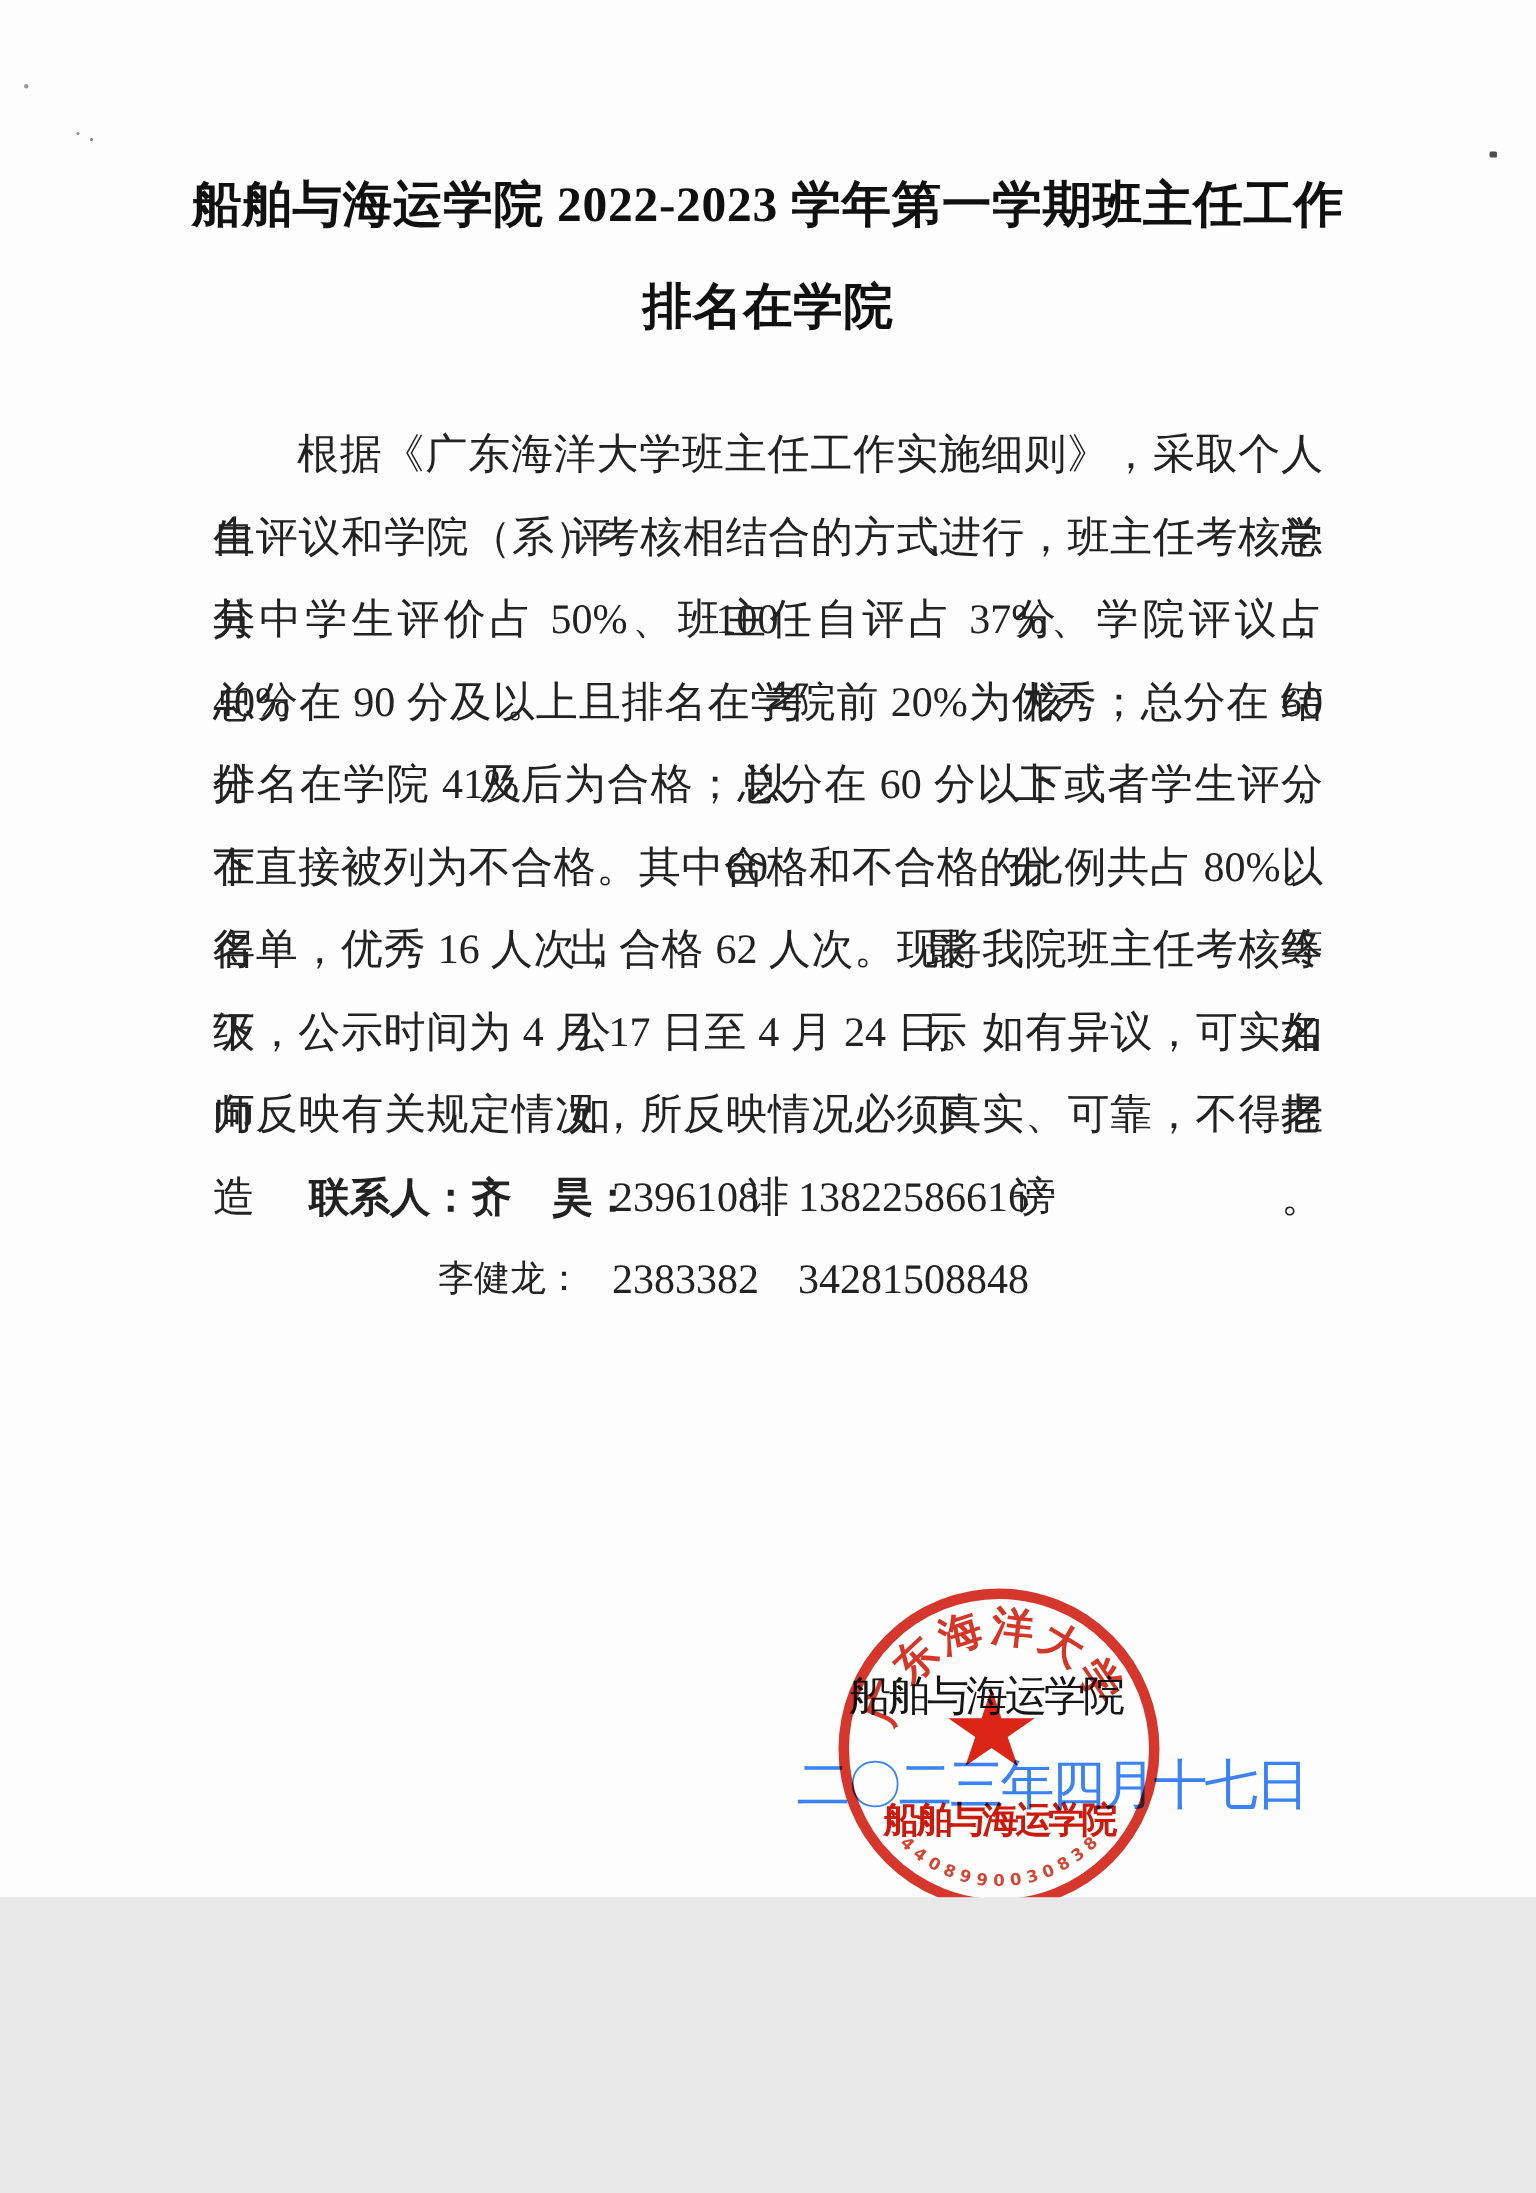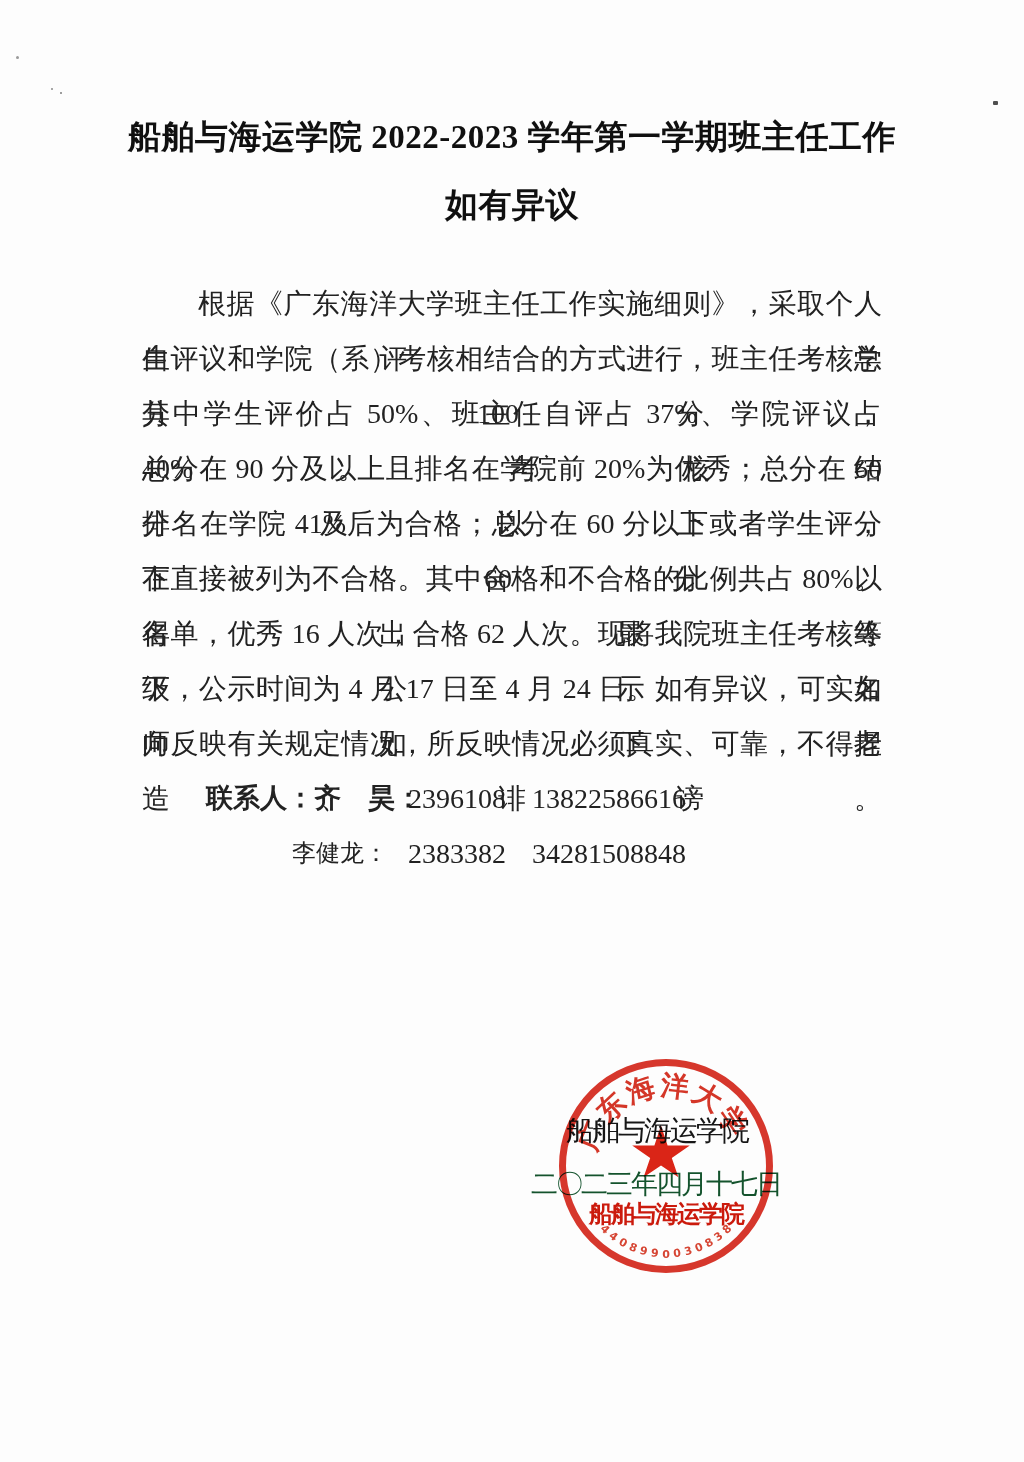"船舶与海运学院 2022-2023 学年第一学期班主任工作" .page { height: 1462px -> 1265px }
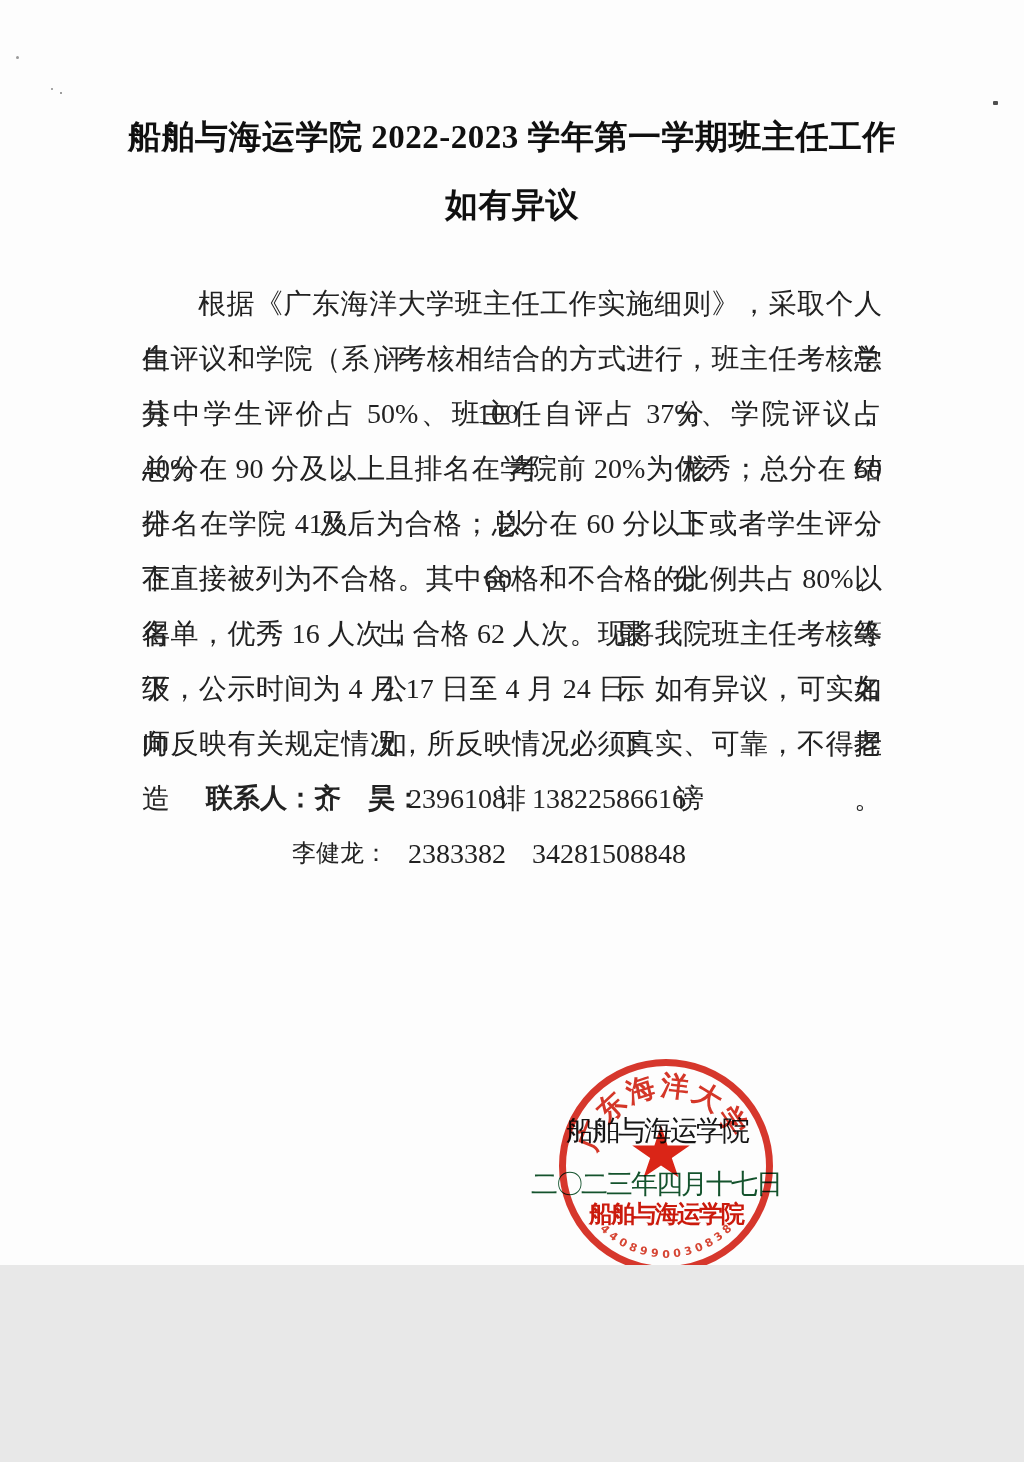"如有异议" div.tline { text: 如有异议 -> 排名在学院 }
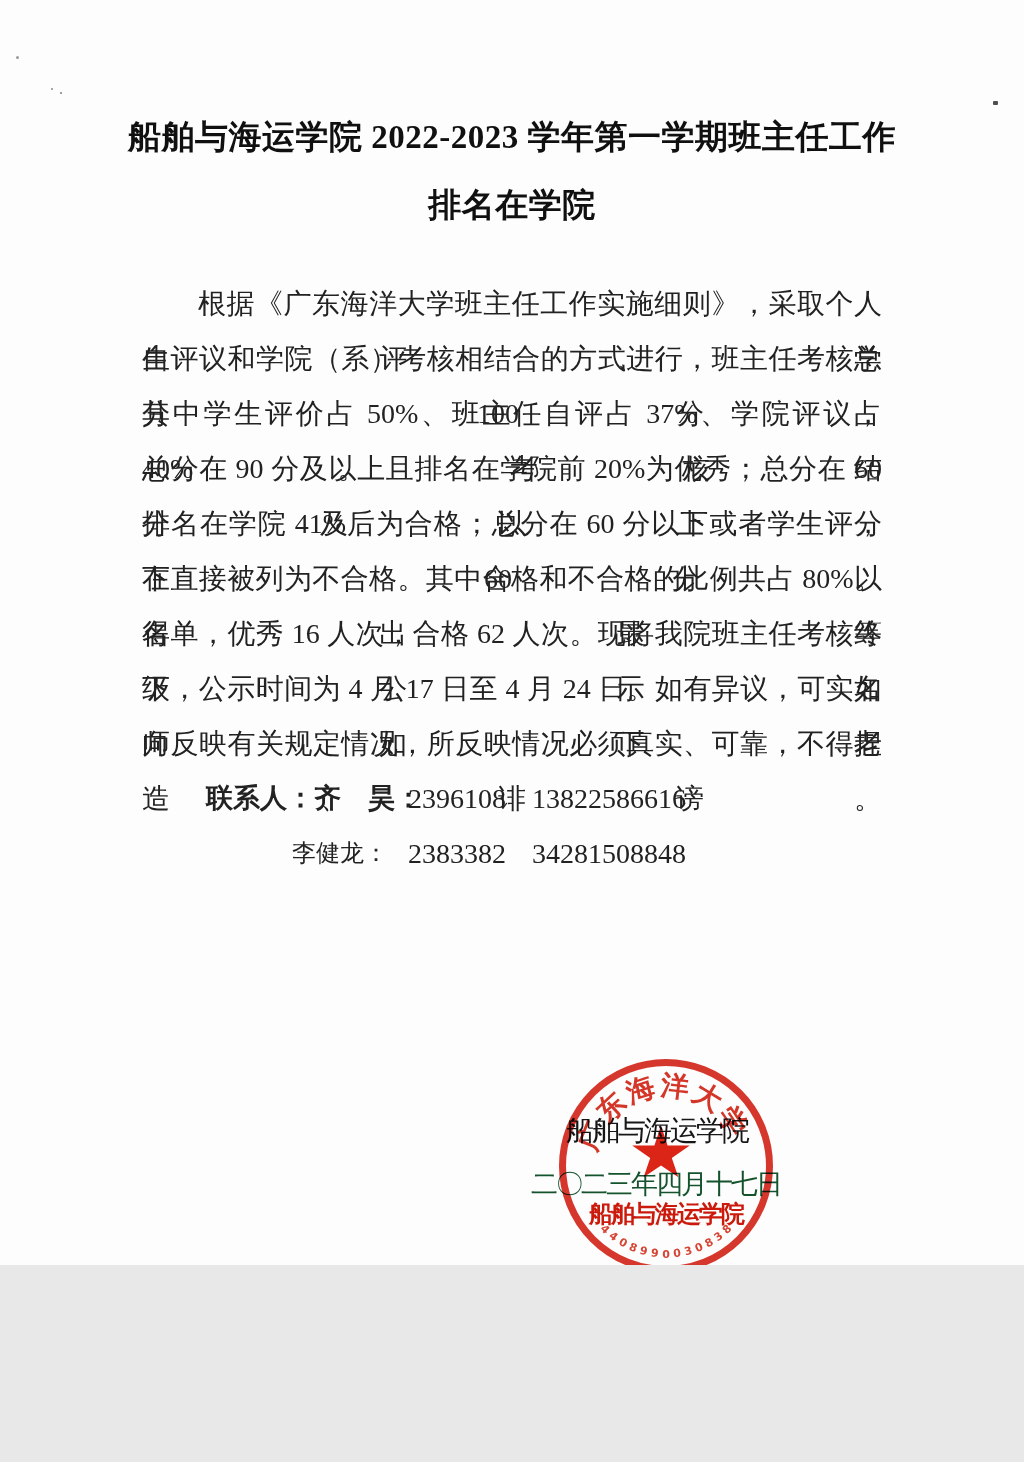"二〇二三年四月十七日" .sig-date { color: #14532d -> #3b82f6; font-size: 27px -> 36px }
